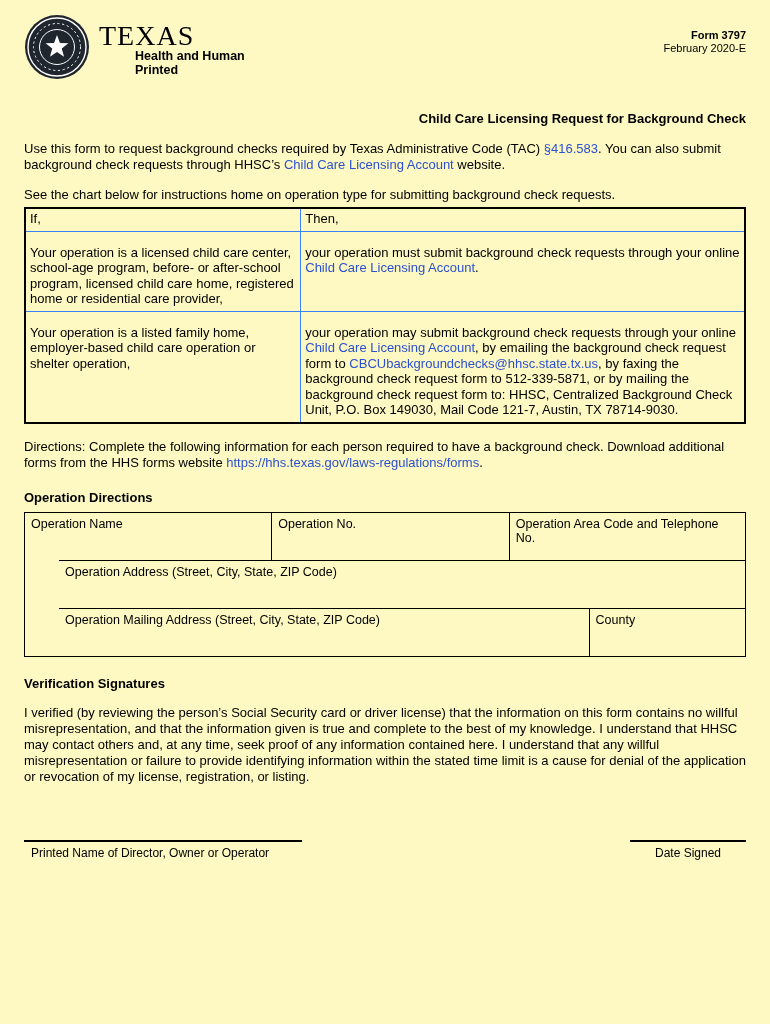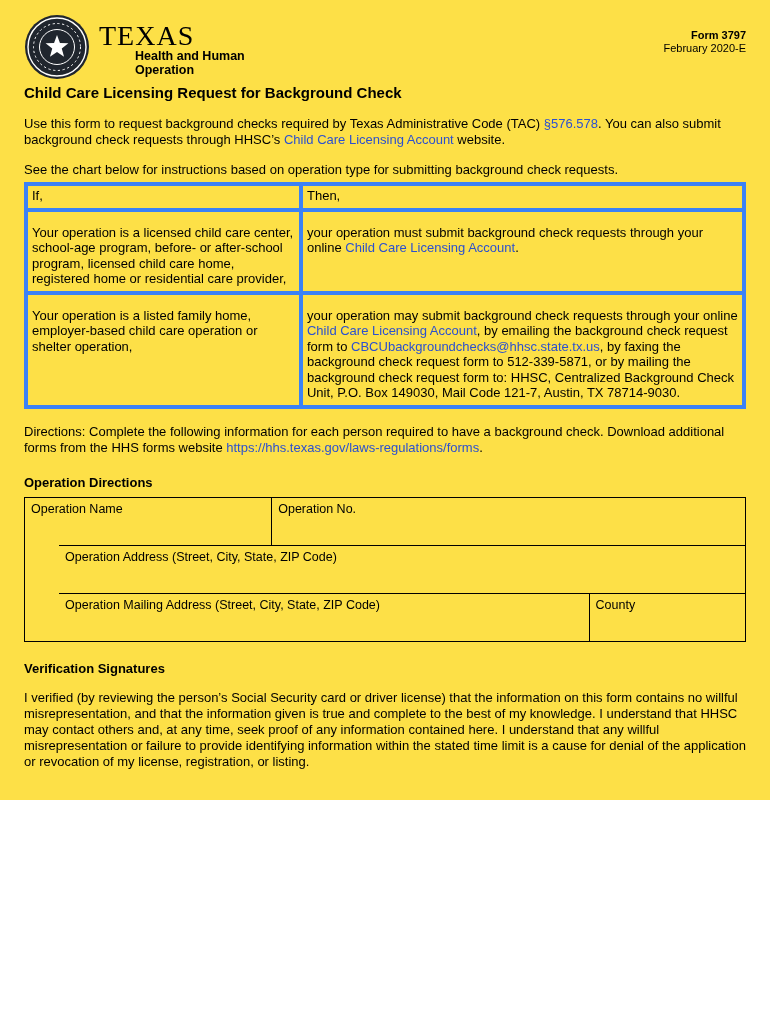"TEXAS" .page { background: #fde047 -> #fef9c3; height: 800px -> 1024px }
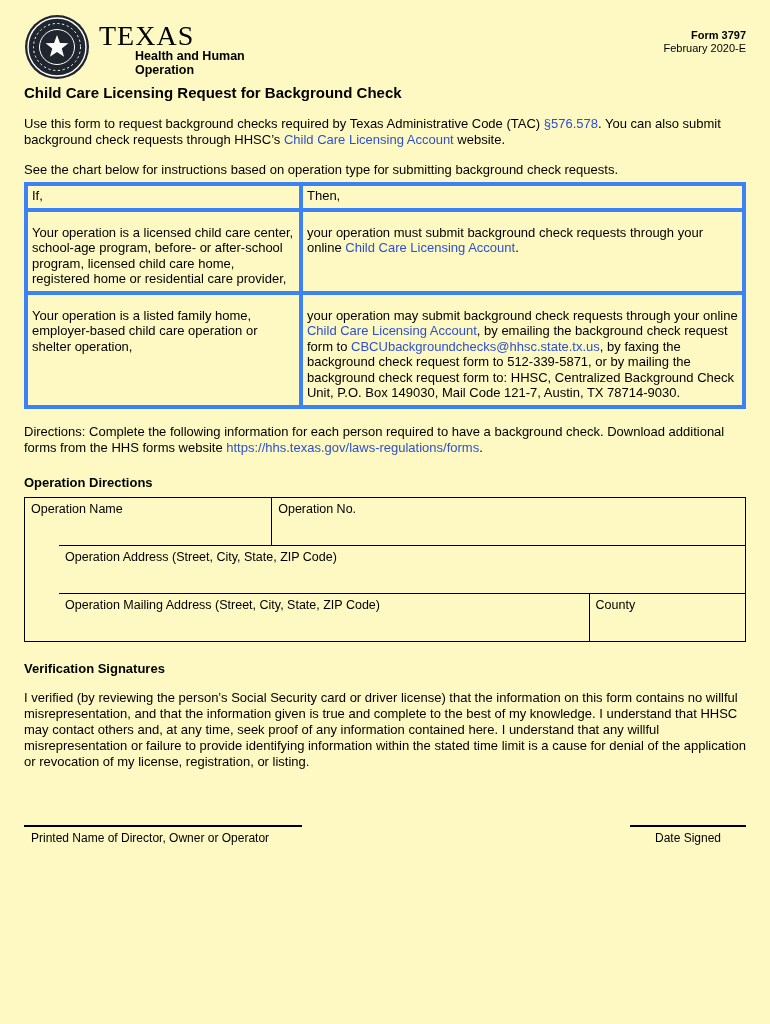"Operation" div.sub { text: Operation -> Printed }
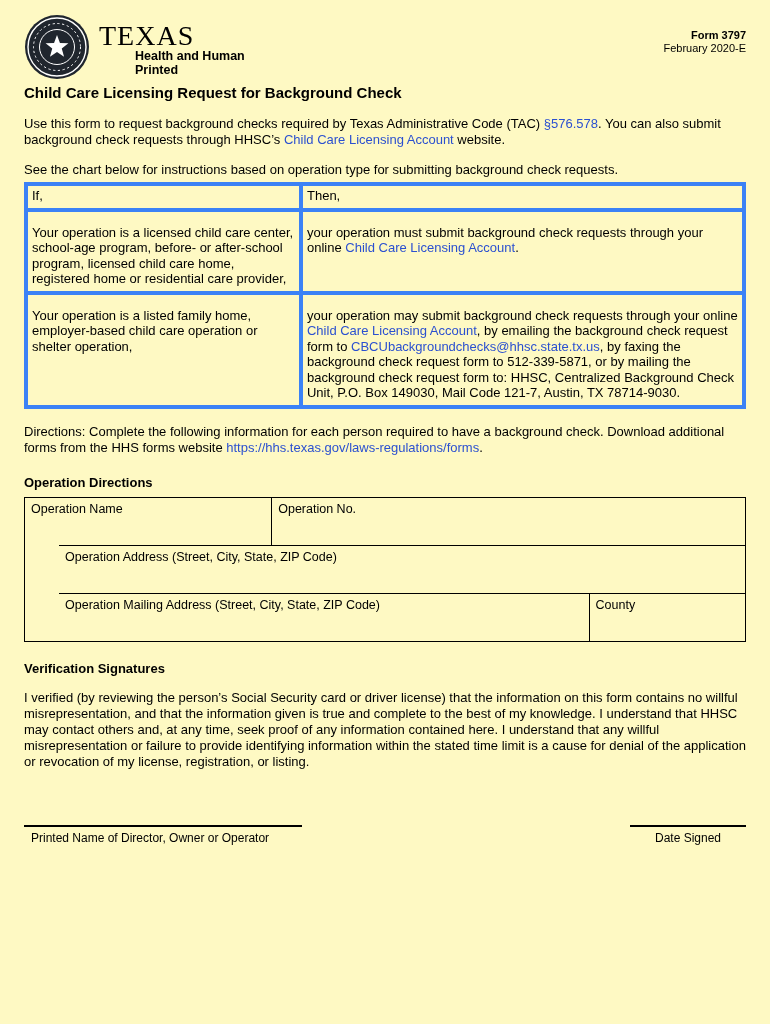"Child Care Licensing Request for" .title { font-size: 15px -> 13px; margin-top: none -> 27px; text-align: left -> right }
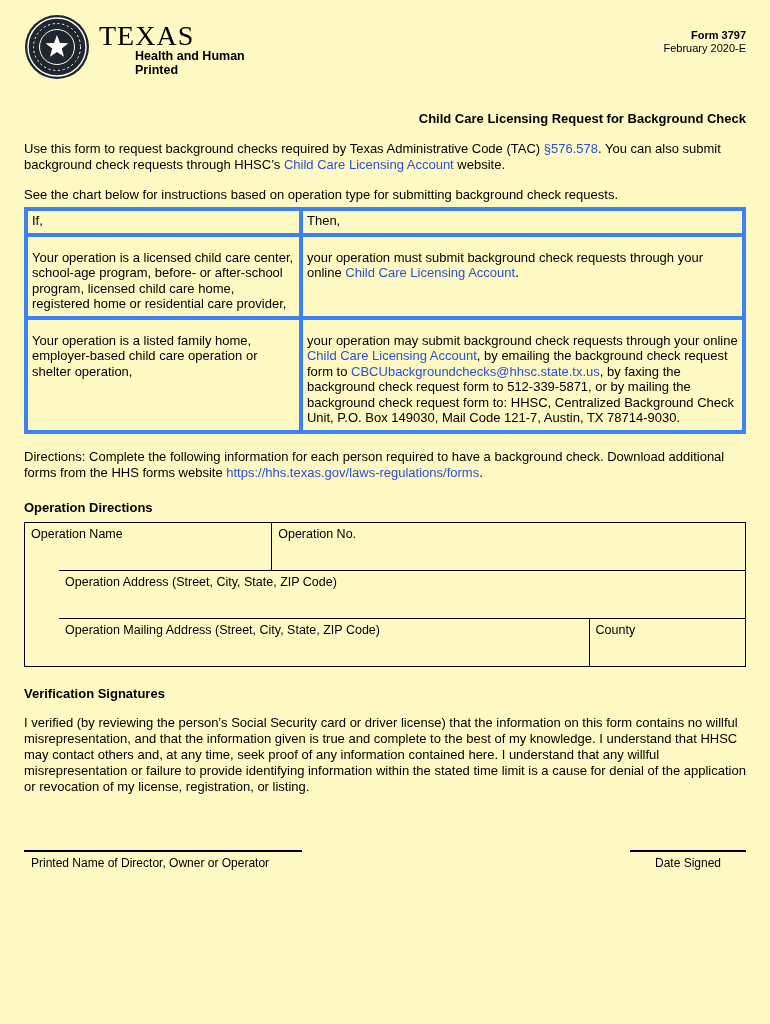"§576.578" a.link { text: 576.578 -> 416.583 }
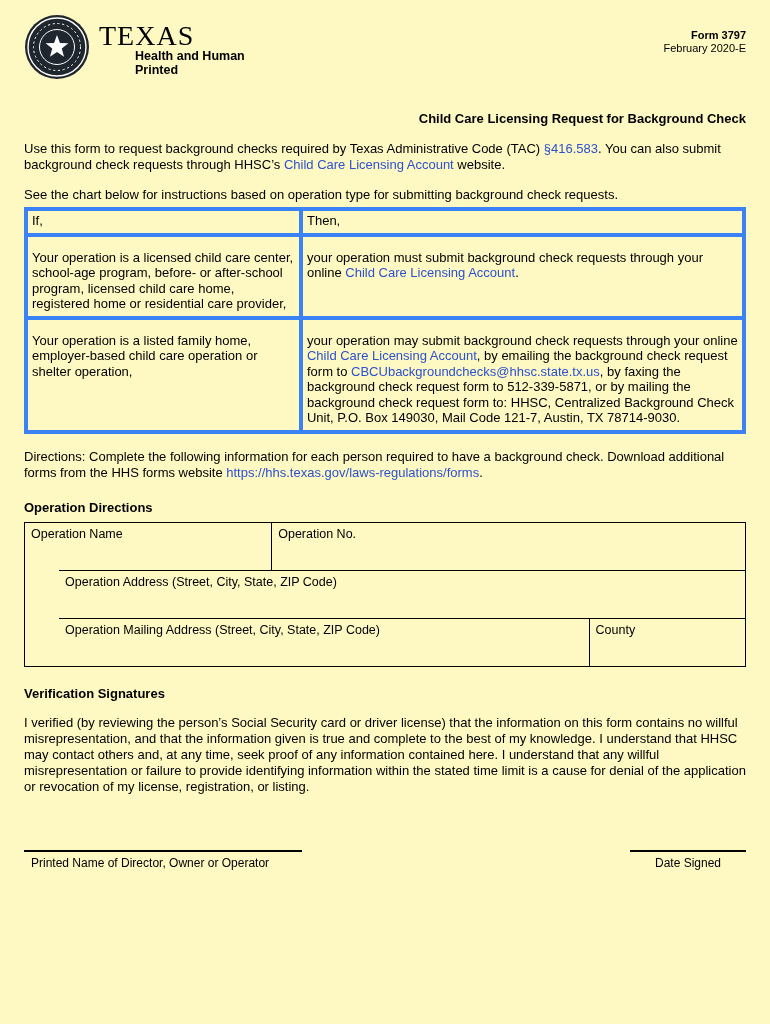"See the chart below for" p.body { text: based -> home }
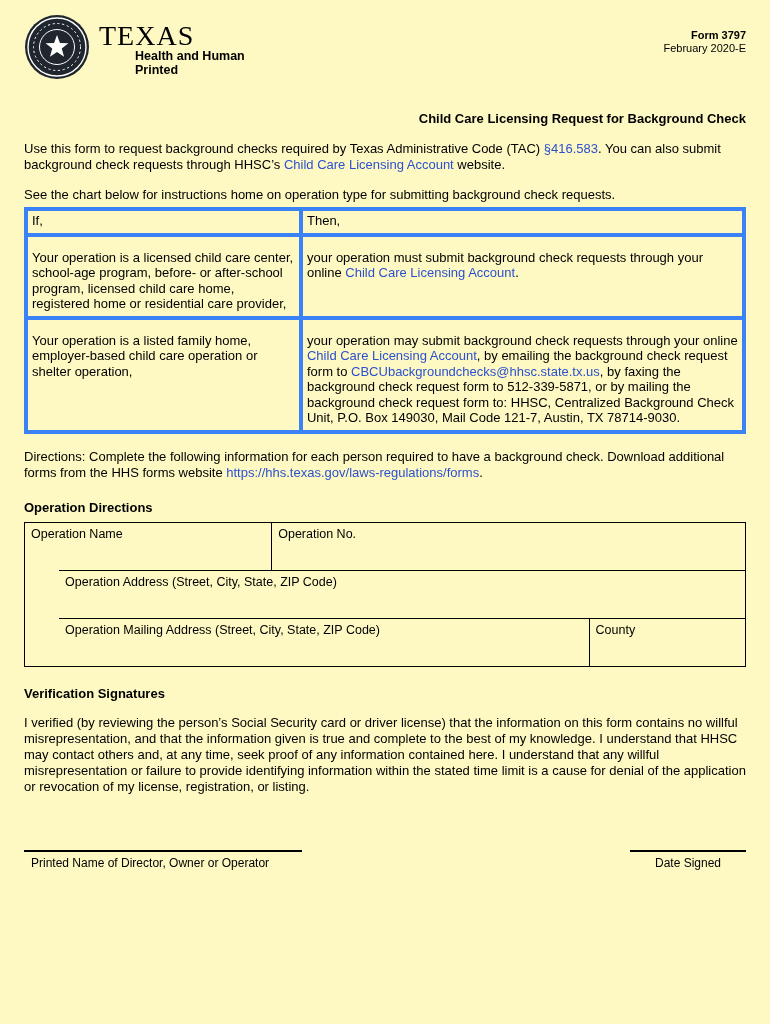"If," table.ifthen td { border: 4px solid #3b82f6 -> 1px solid #3b82f6 }
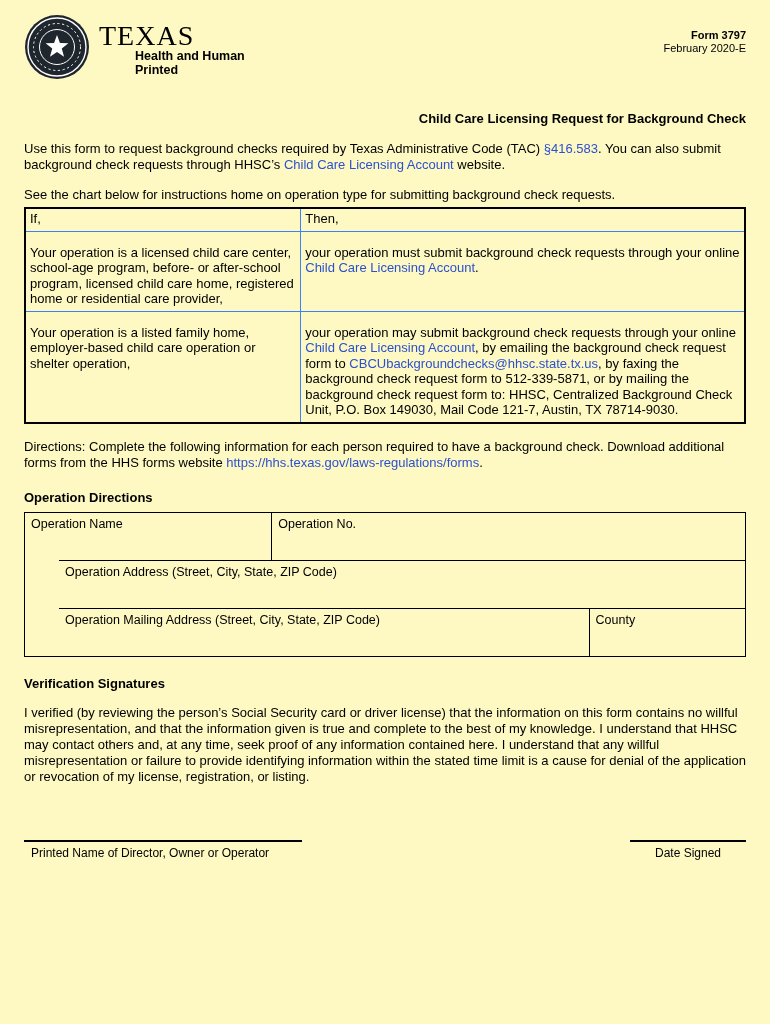"Operation Area Code and Telephone" div.opcell { html: none -> <div><span>Operation Area Code and Telephone No.</span></div> }
